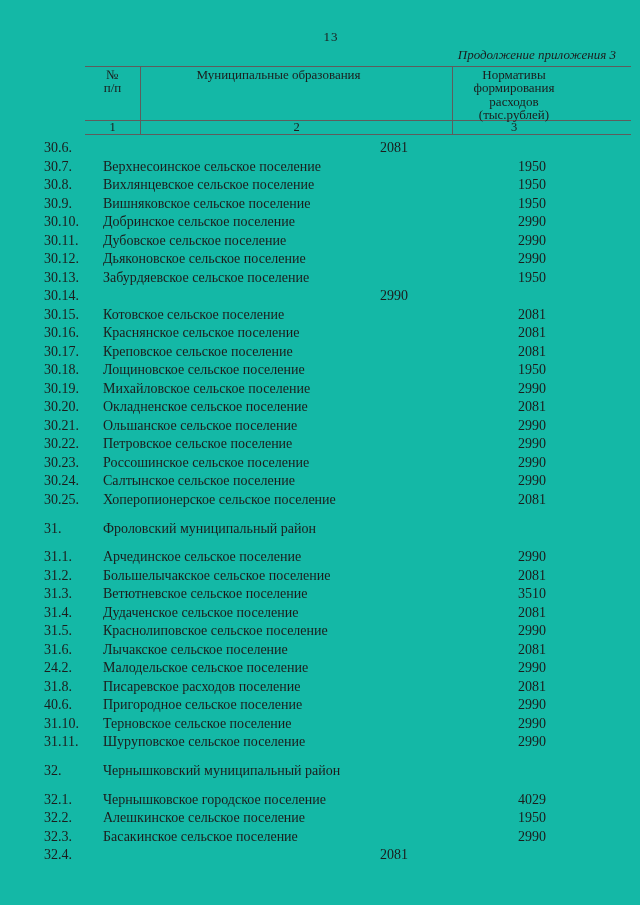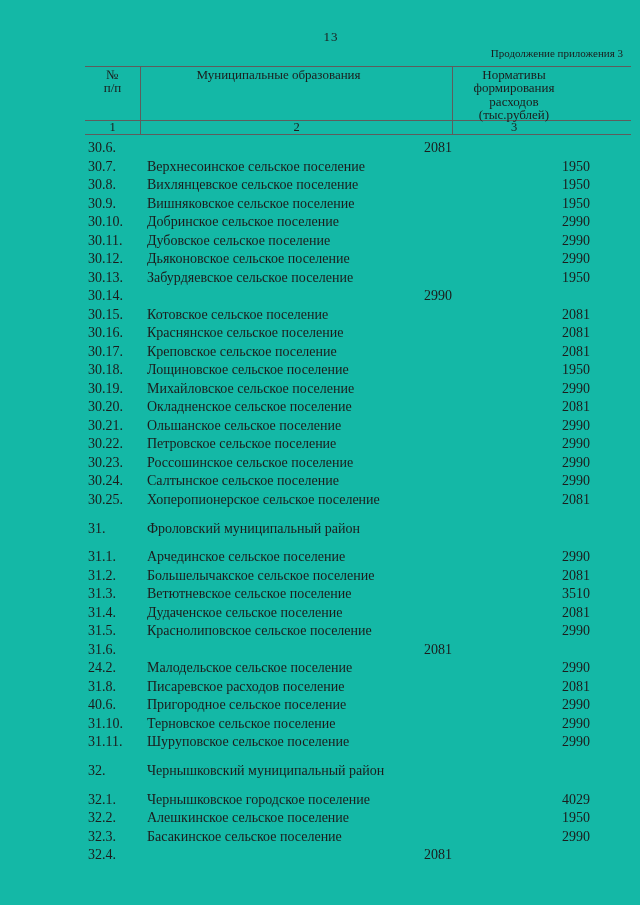"Продолжение приложения 3" .continuation-note { font-size: 11px -> 13px; font-style: none -> italic; right: 17px -> 24px }
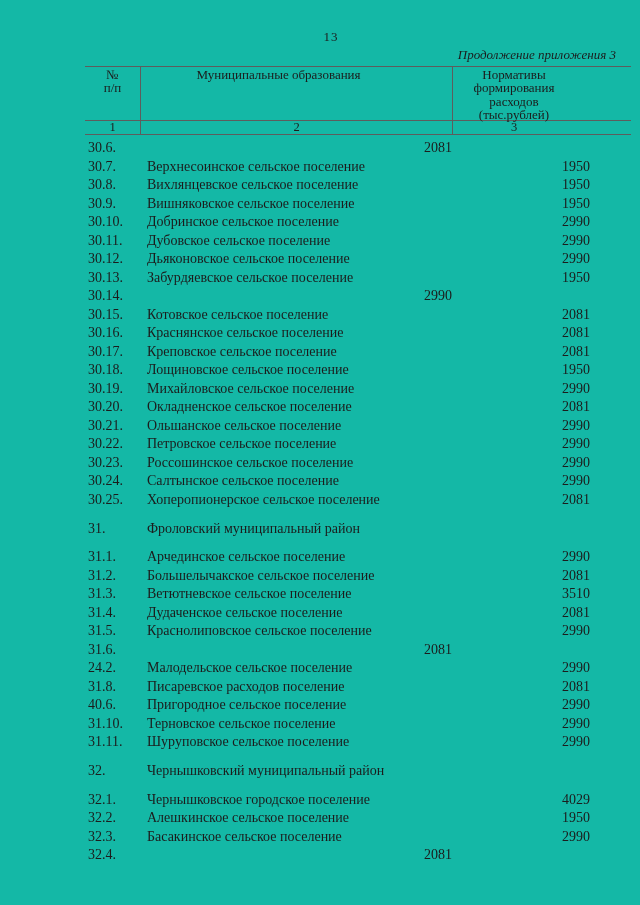"30.6." .row { padding-left: 88px -> 44px }
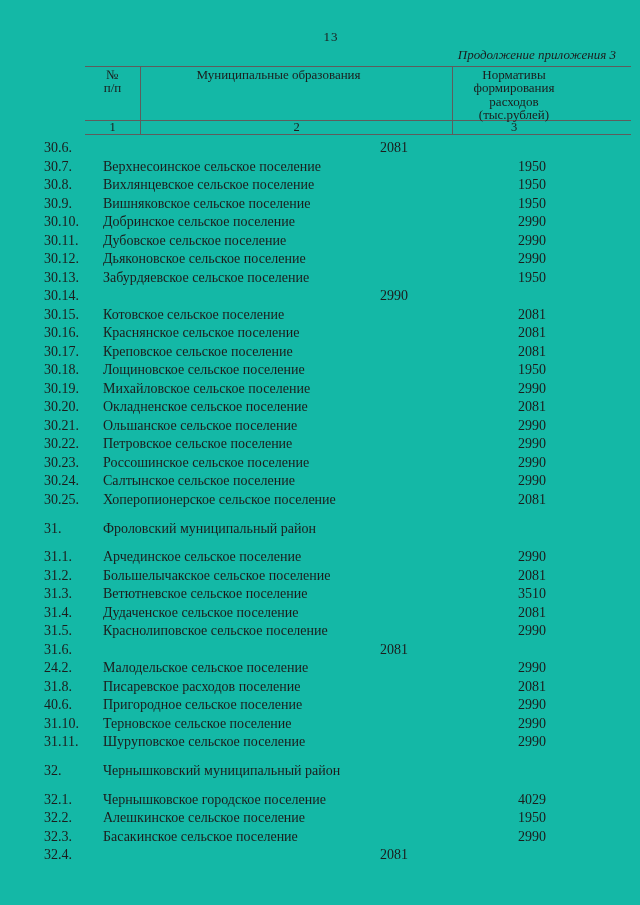"Лычакское сельское поселение" span.name { html: none -> <span>Лычакское сельское поселение</span> }
